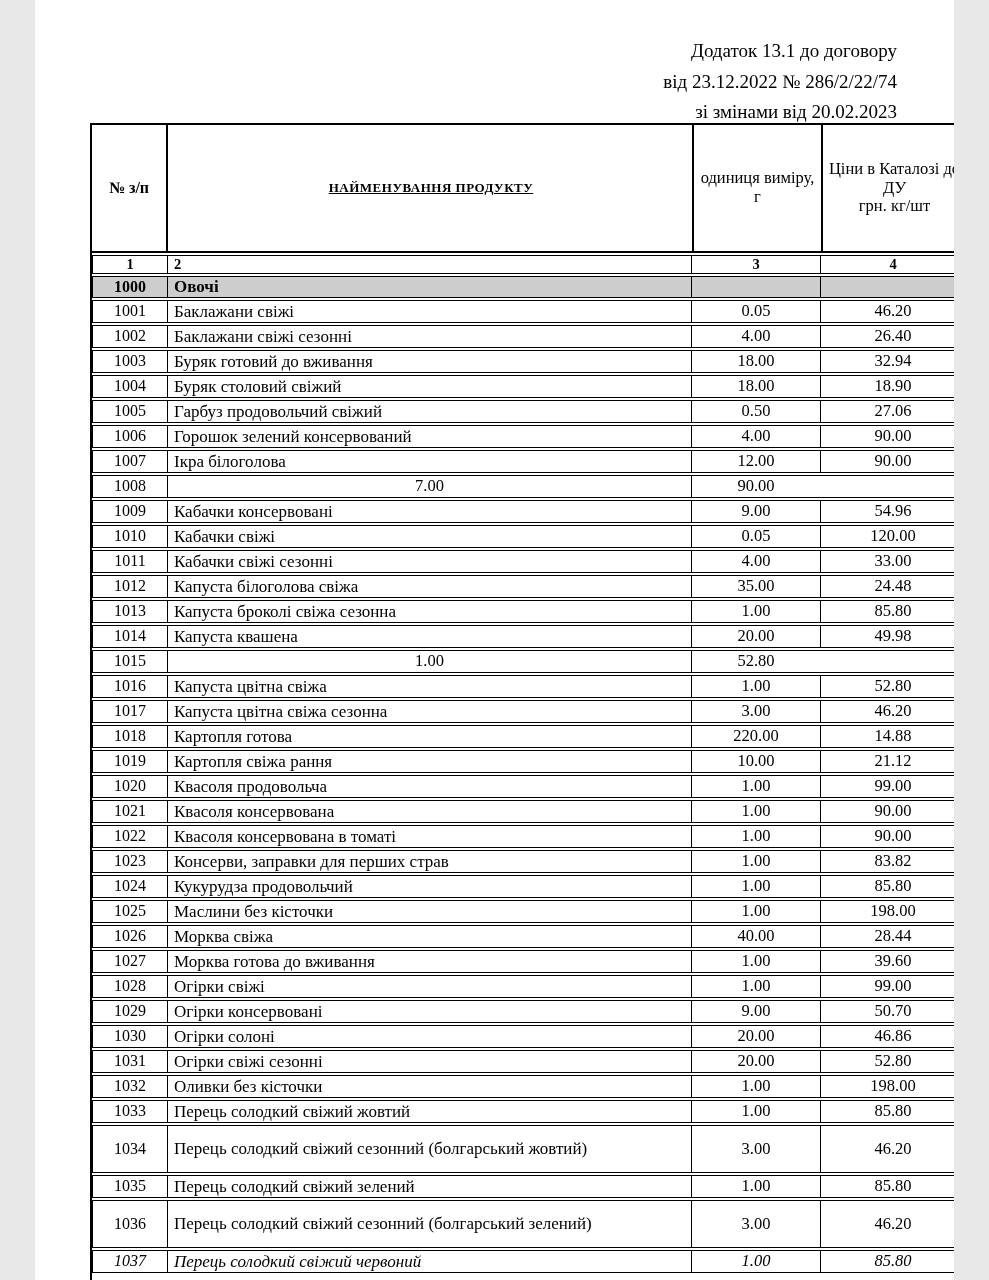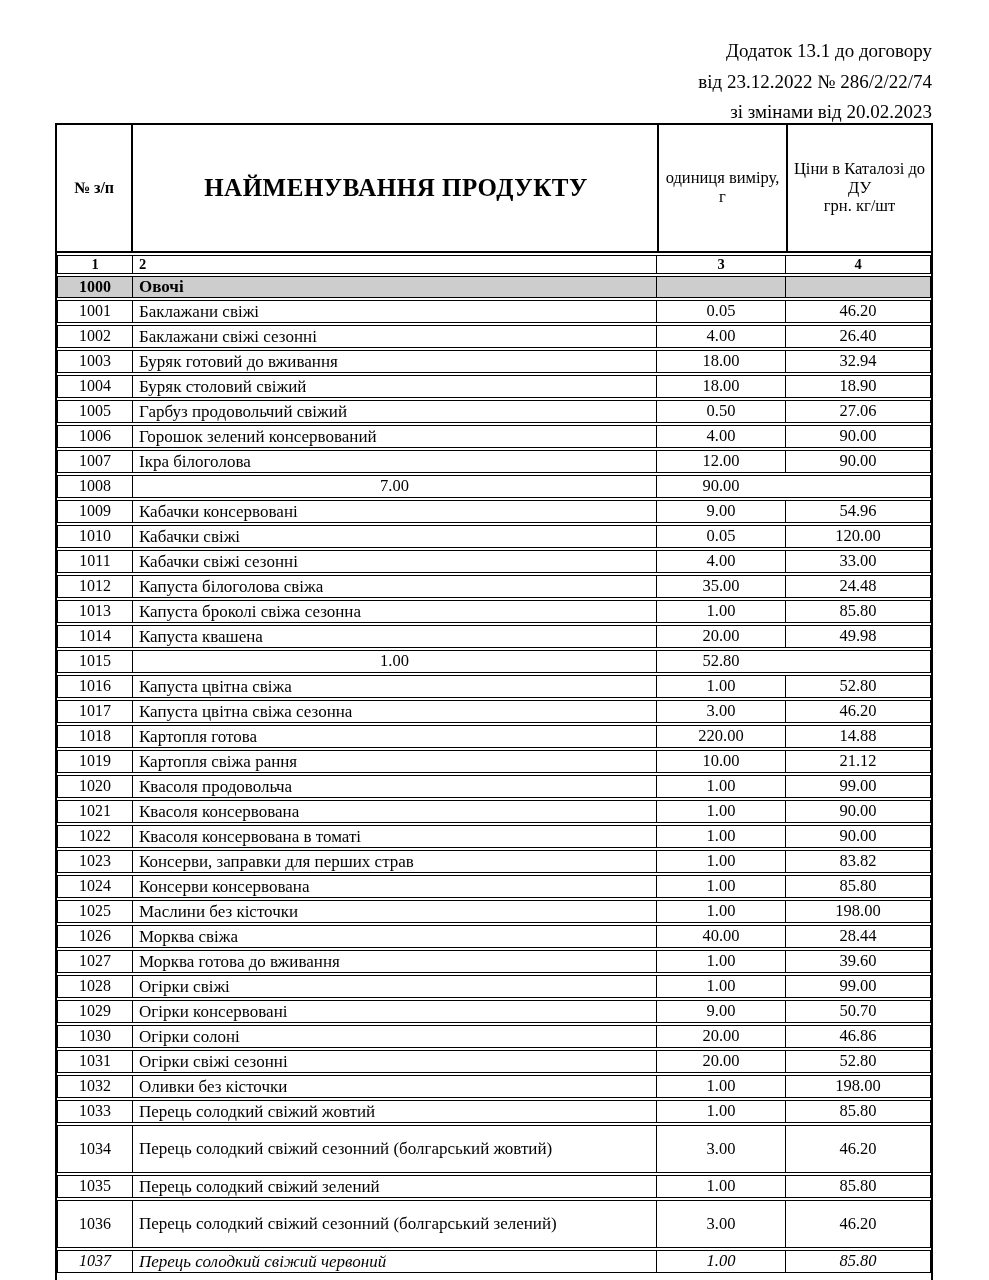"Додаток 13.1 до договору" .page { width: 989px -> 919px }
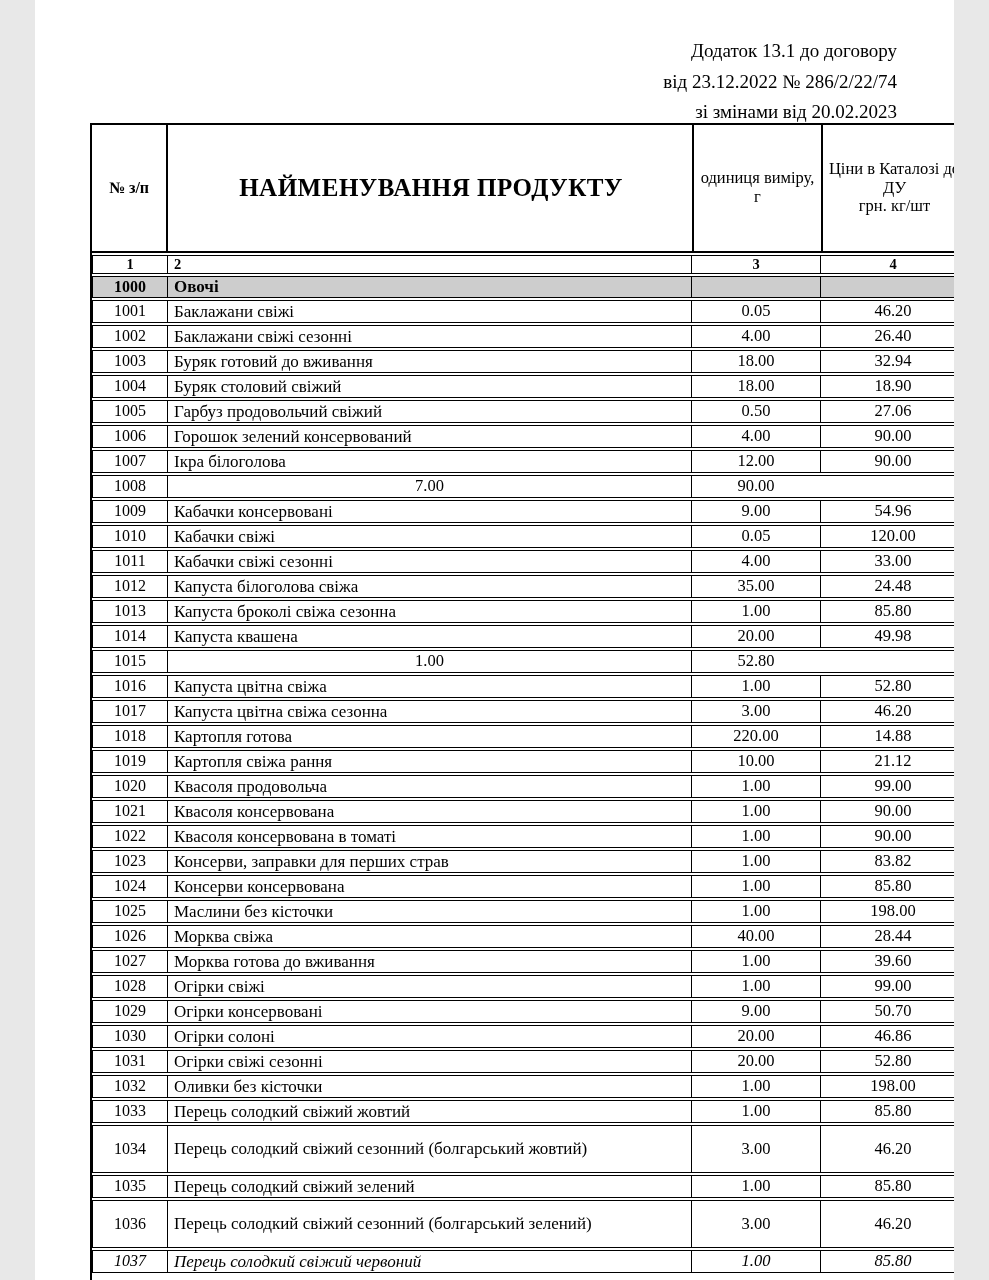"НАЙМЕНУВАННЯ ПРОДУКТУ" .row.head .c.name { font-size: 25px -> 13px; text-decoration: none -> underline }
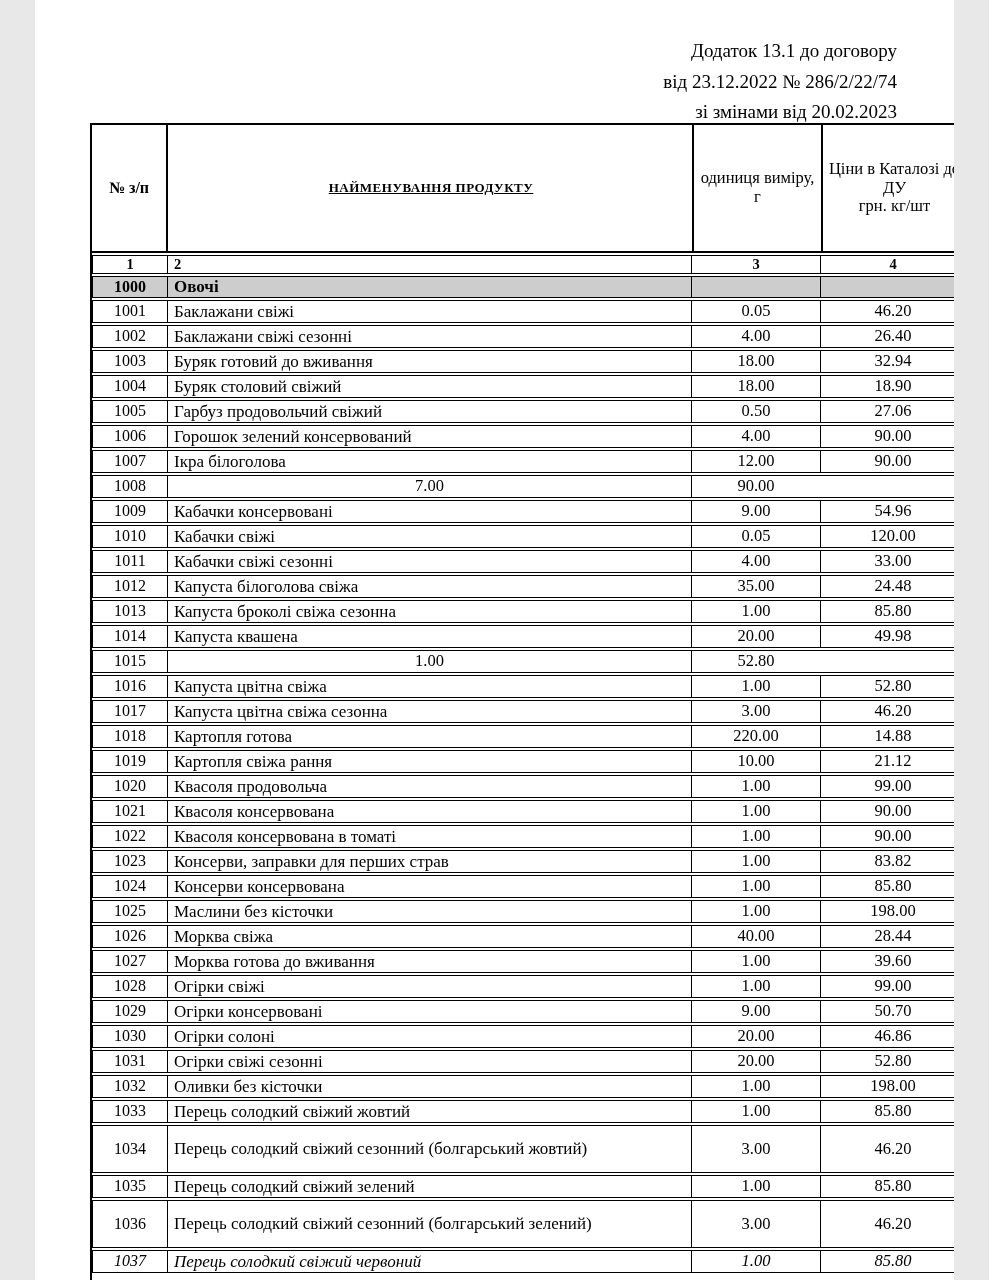"Консерви консервована" div.c { text: Консерви консервована -> Кукурудза продовольчий }
